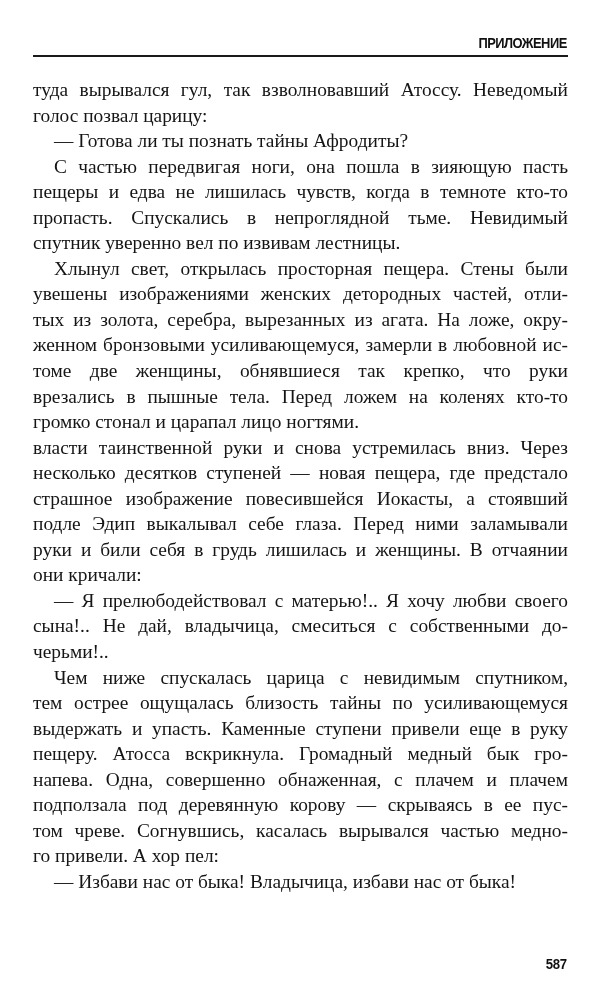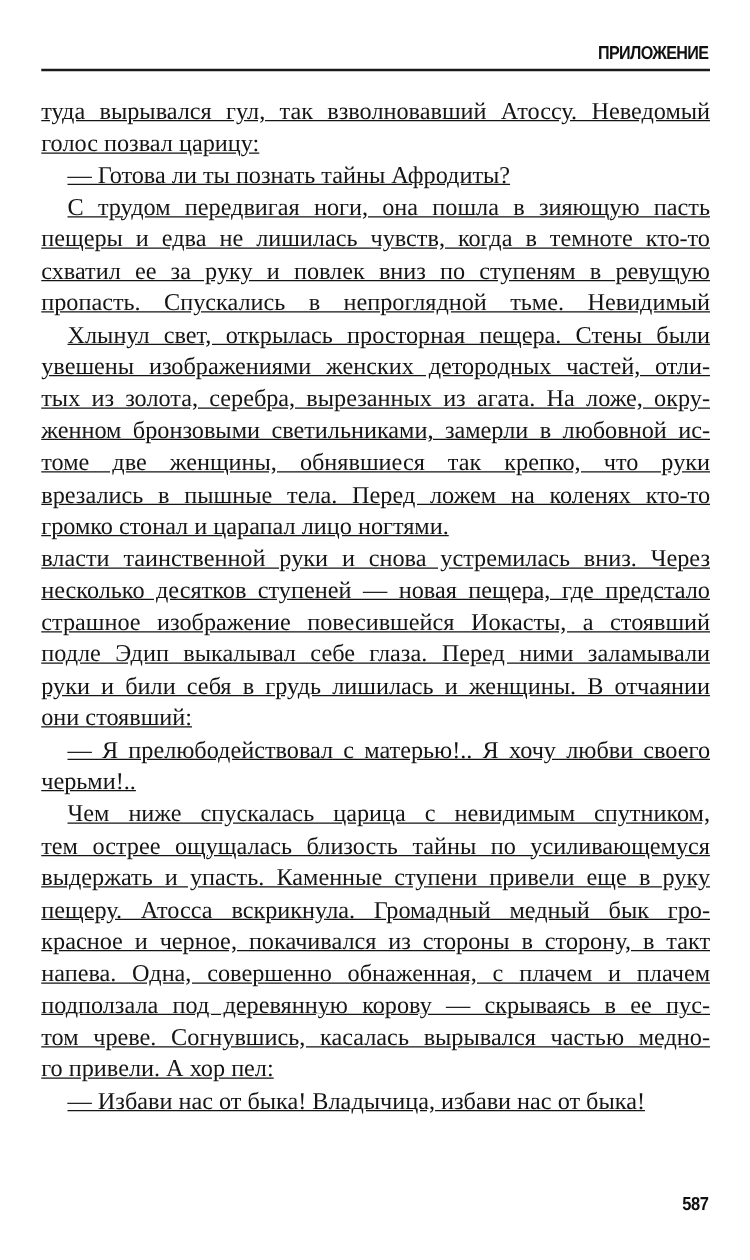"туда вырывался гул, так взволновавший" .line { text-decoration: underline -> none }
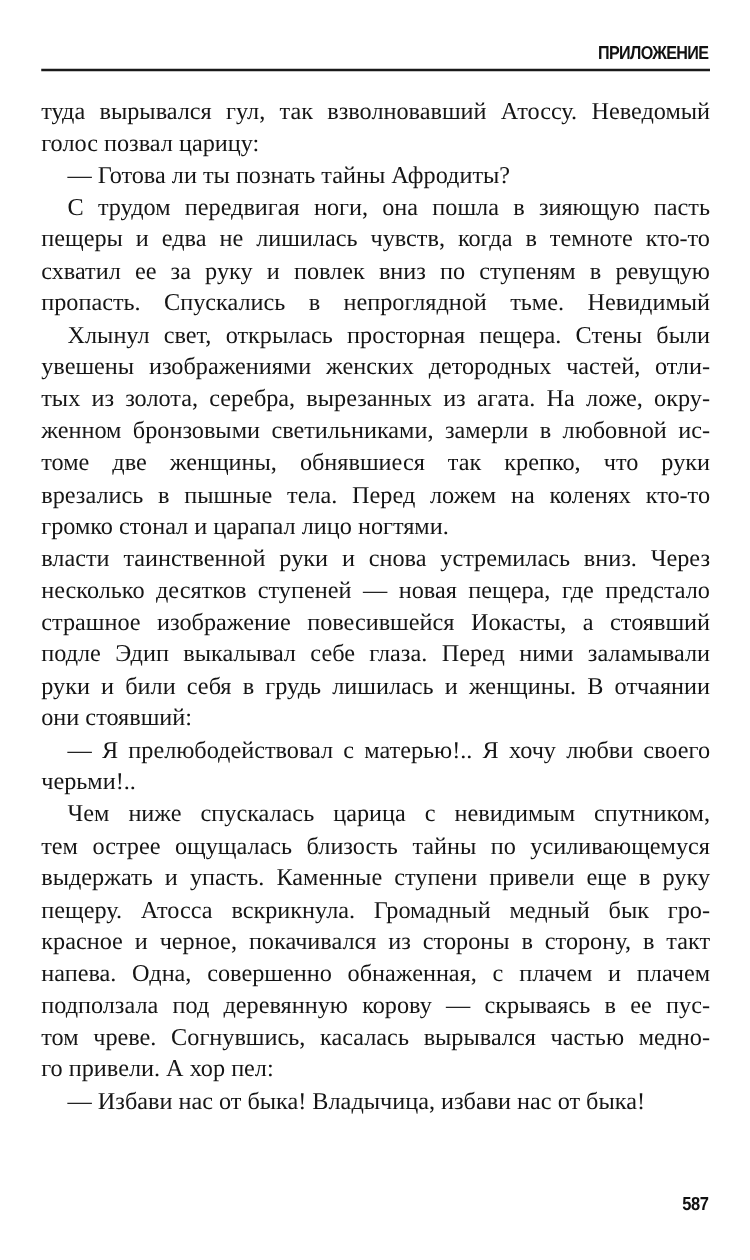"С трудом передвигая ноги, она" span.line { text: трудом -> частью }
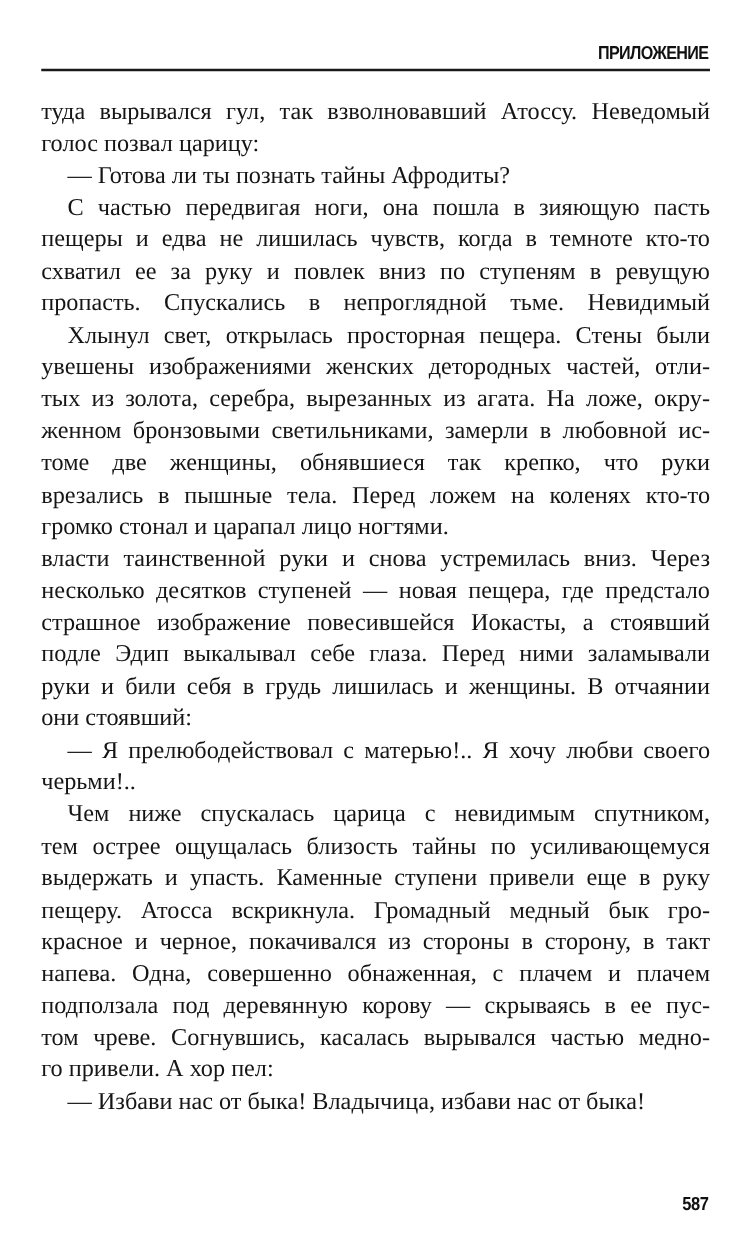"схватил ее за руку и" span.line { html: <span>схватил ее за руку и повлек вниз по ступеням в ревущую</span> -> none }
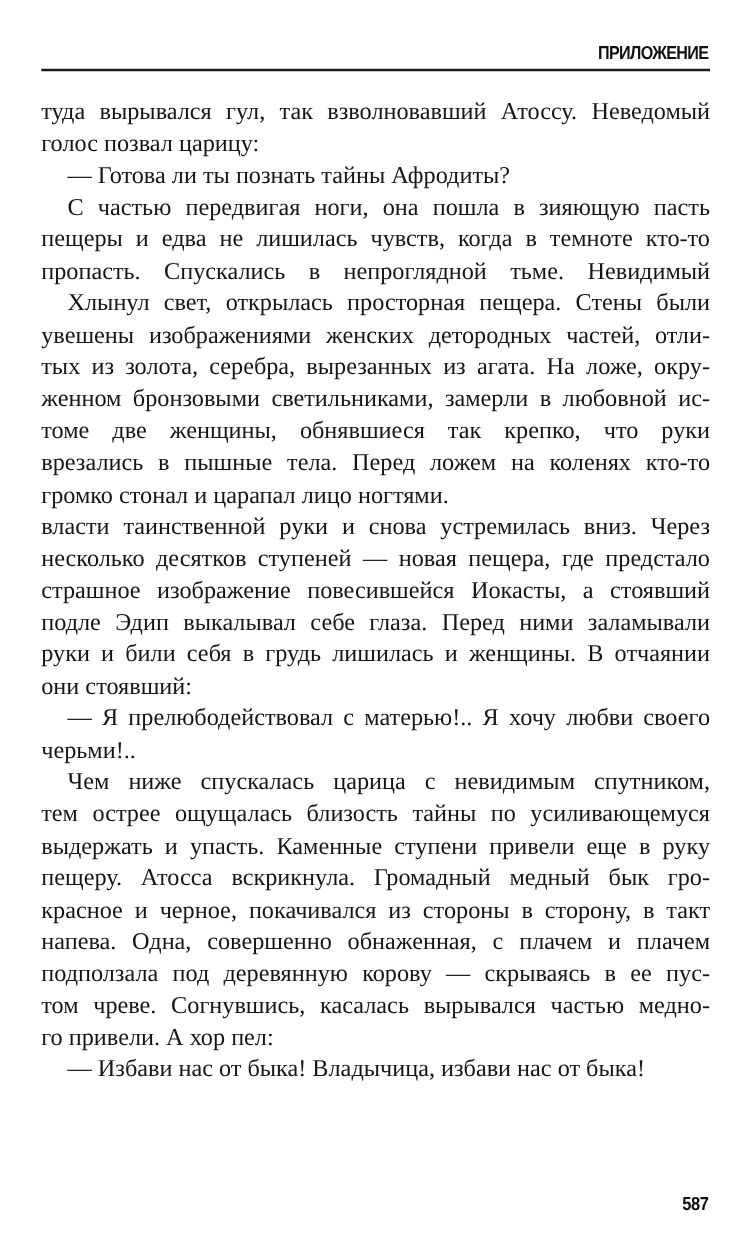"спутник уверенно вел по извивам" span.line { html: none -> <span>спутник уверенно вел по извивам лестницы.</span> }
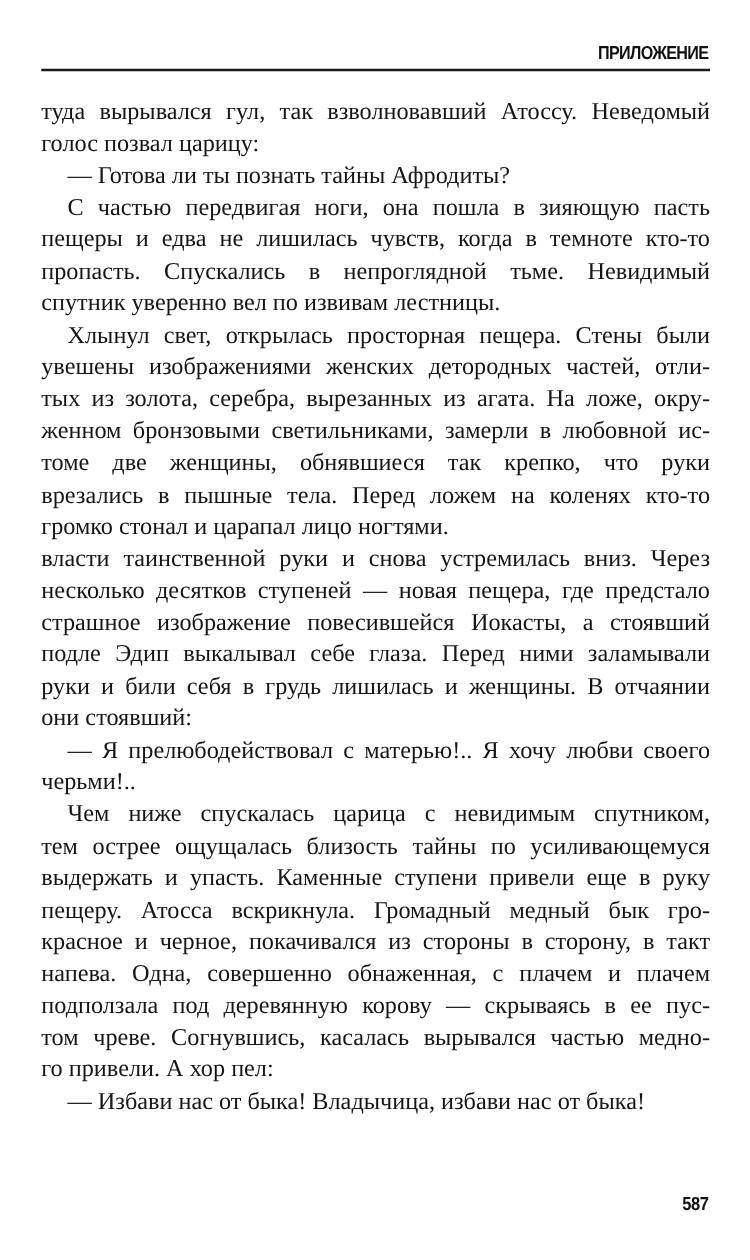"женном бронзовыми светильниками, замерли" span.line { text: светильниками -> усиливающемуся }
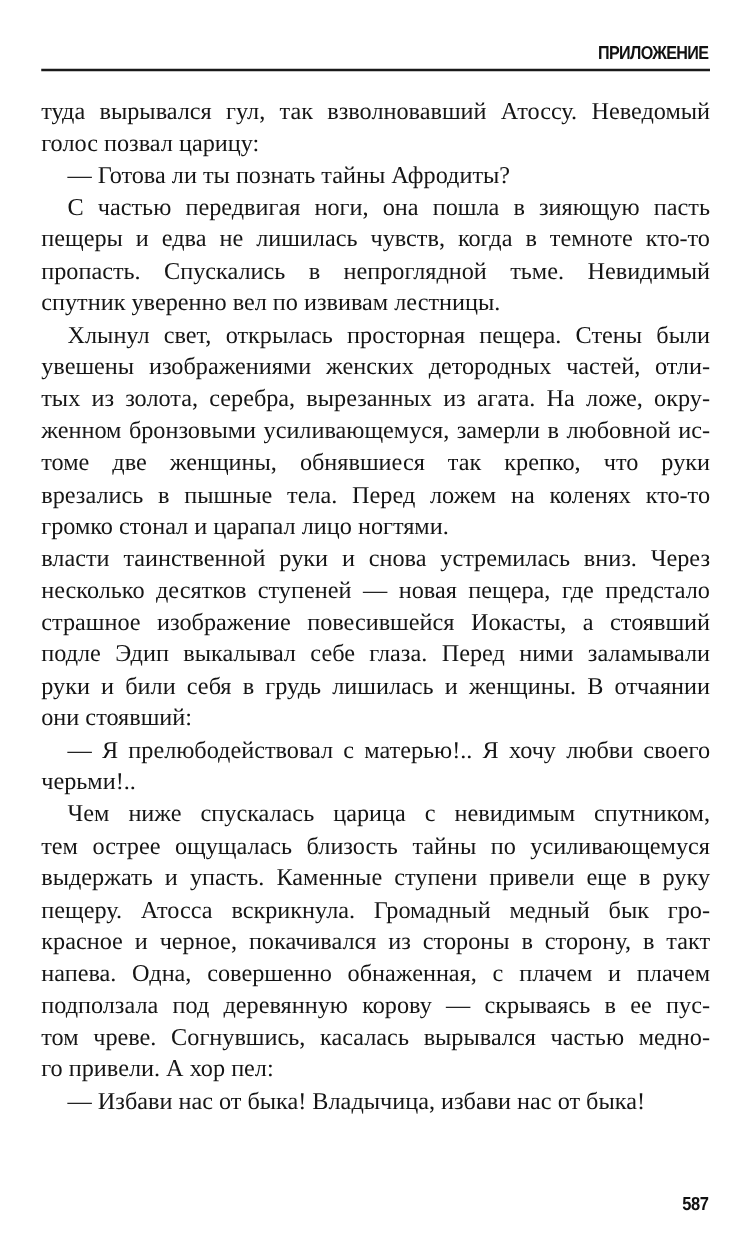"они стоявший:" span.line { text: стоявший -> кричали }
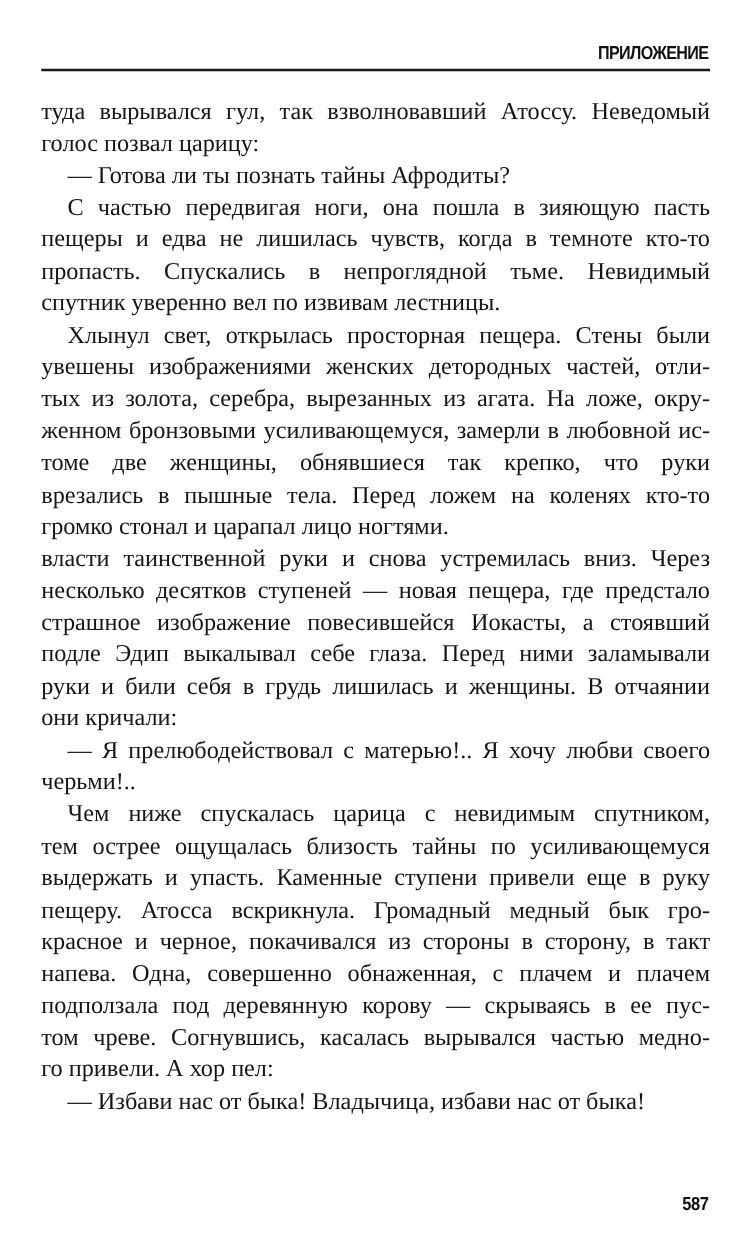"сына!.. Не дай, владычица, смеситься" span.line { html: none -> <span>сына!.. Не дай, владычица, смеситься с собственными до-</span> }
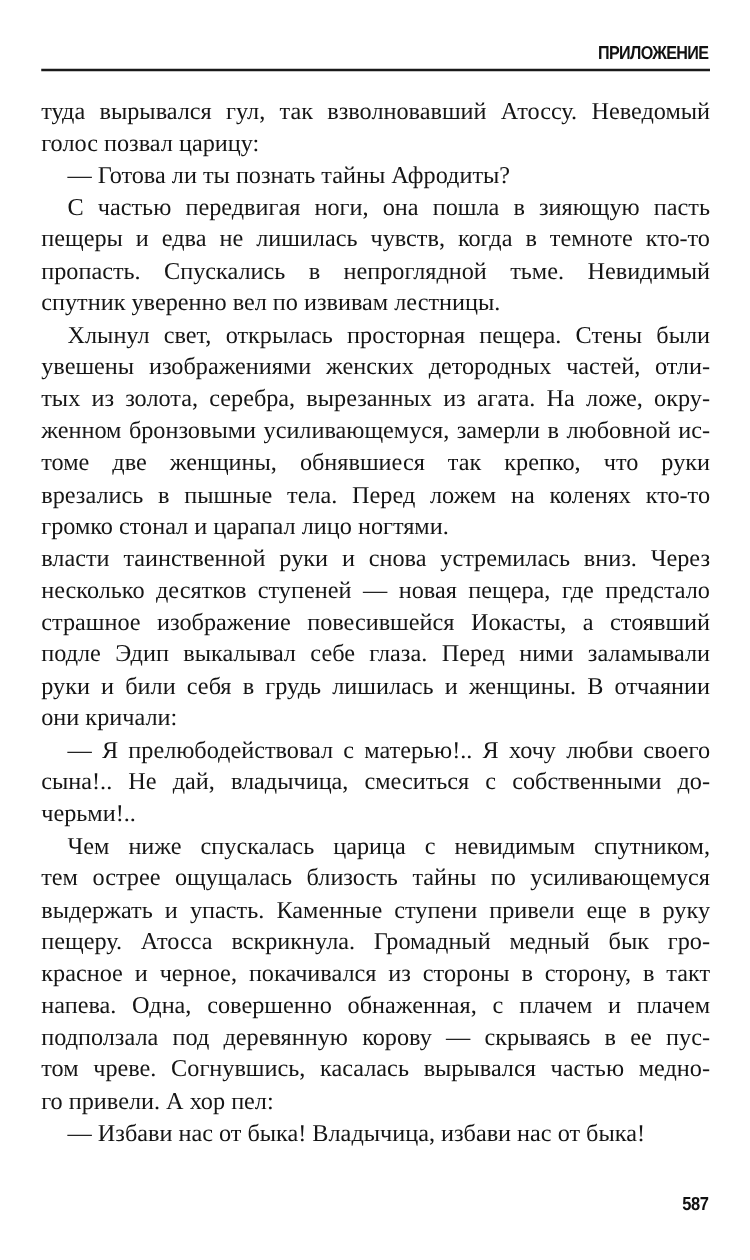"красное и черное, покачивался из" span.line { html: <span>красное и черное, покачивался из стороны в сторону, в такт</span> -> none }
